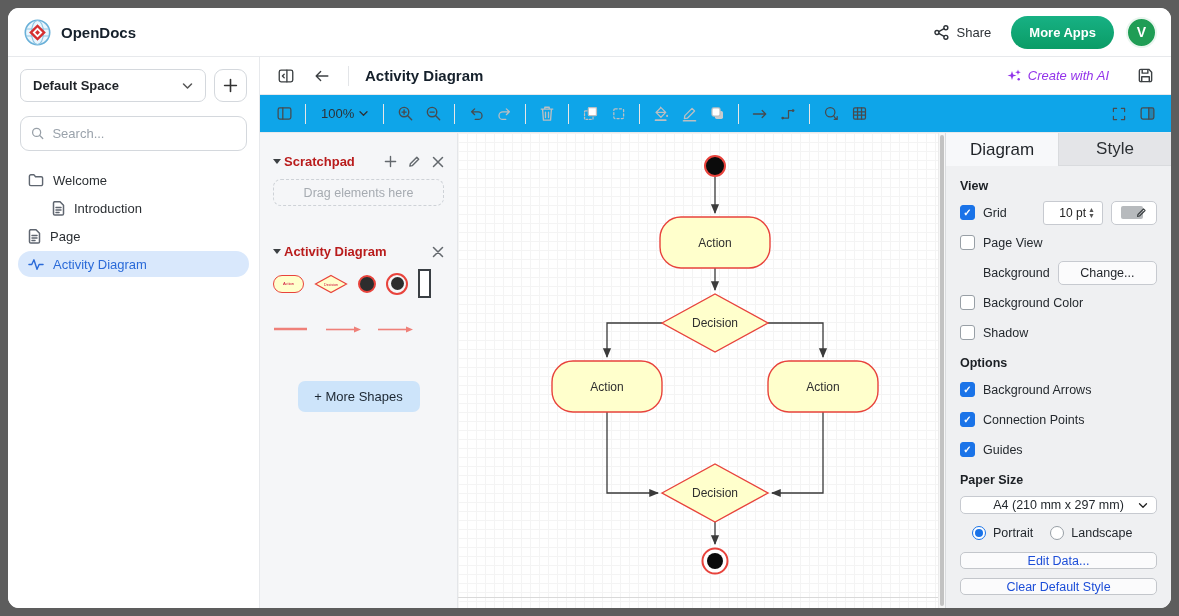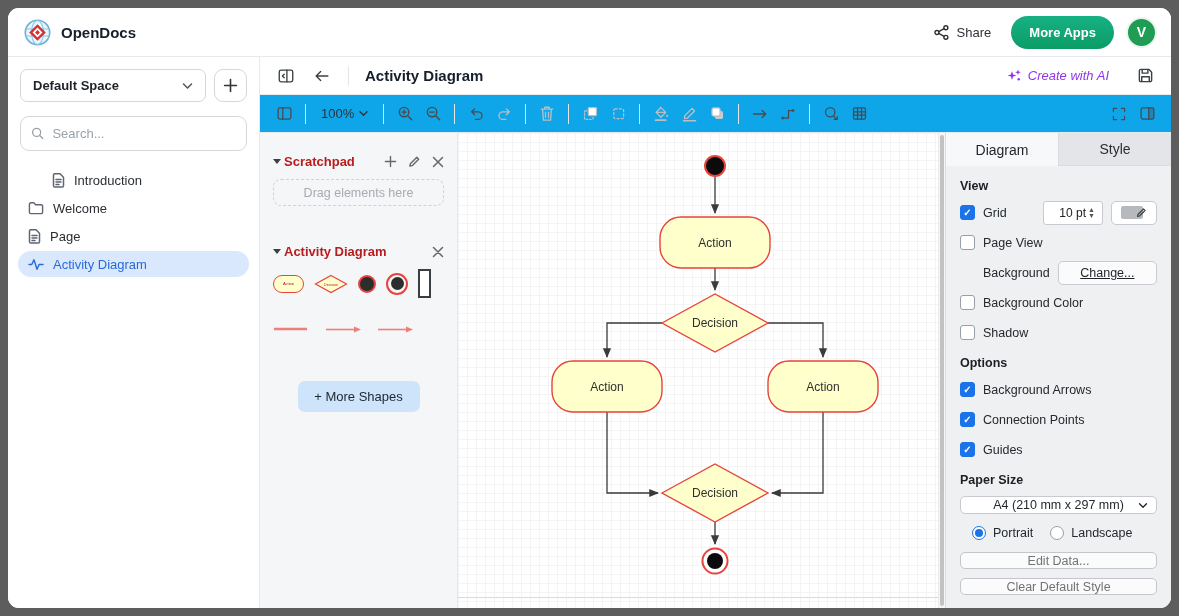"Diagram" .tab { font-size: 14px -> 17px }
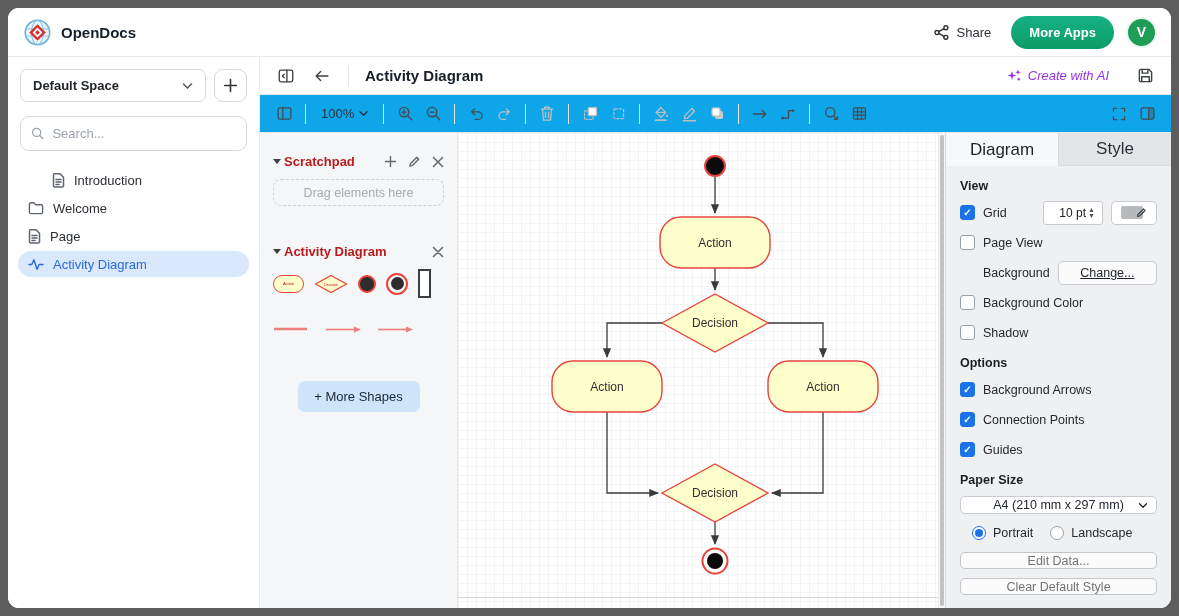"Introduction" div.titem { order: before "Welcome" -> after "Welcome" }
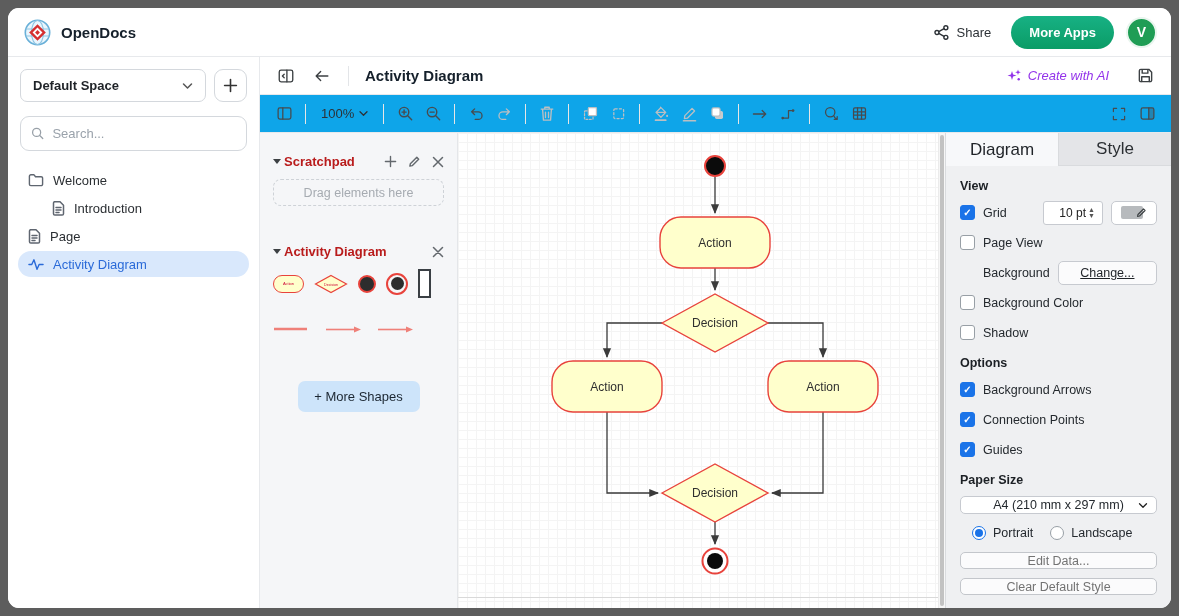"Change..." .change-btn { text-decoration: underline -> none }
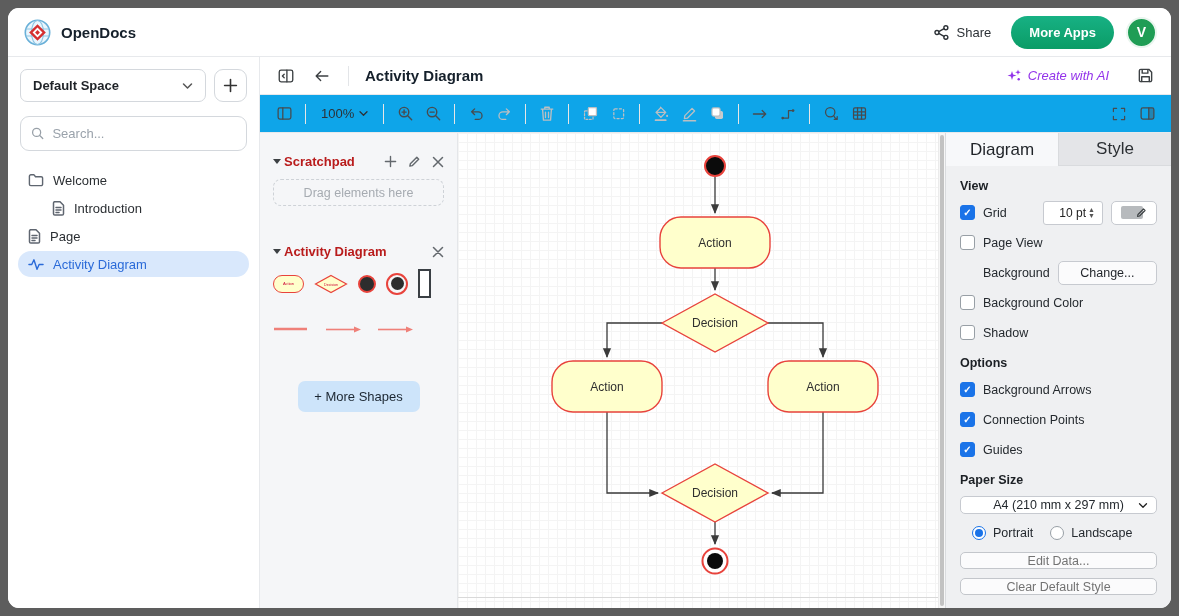"Edit Data..." .fbtn { color: #737373 -> #1d4ed8 }
